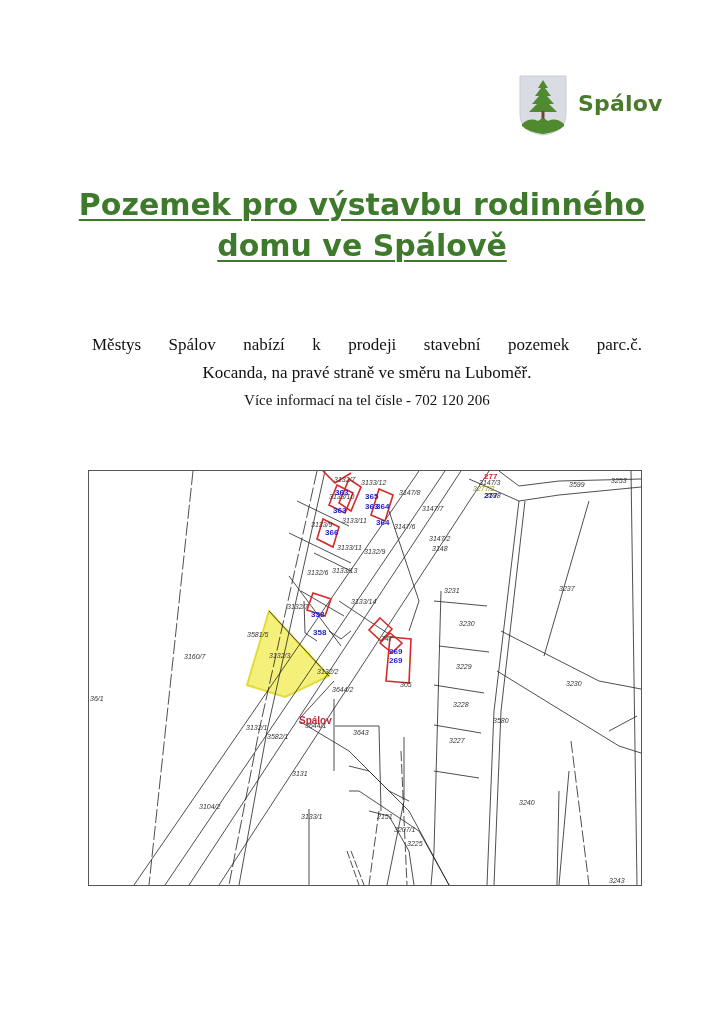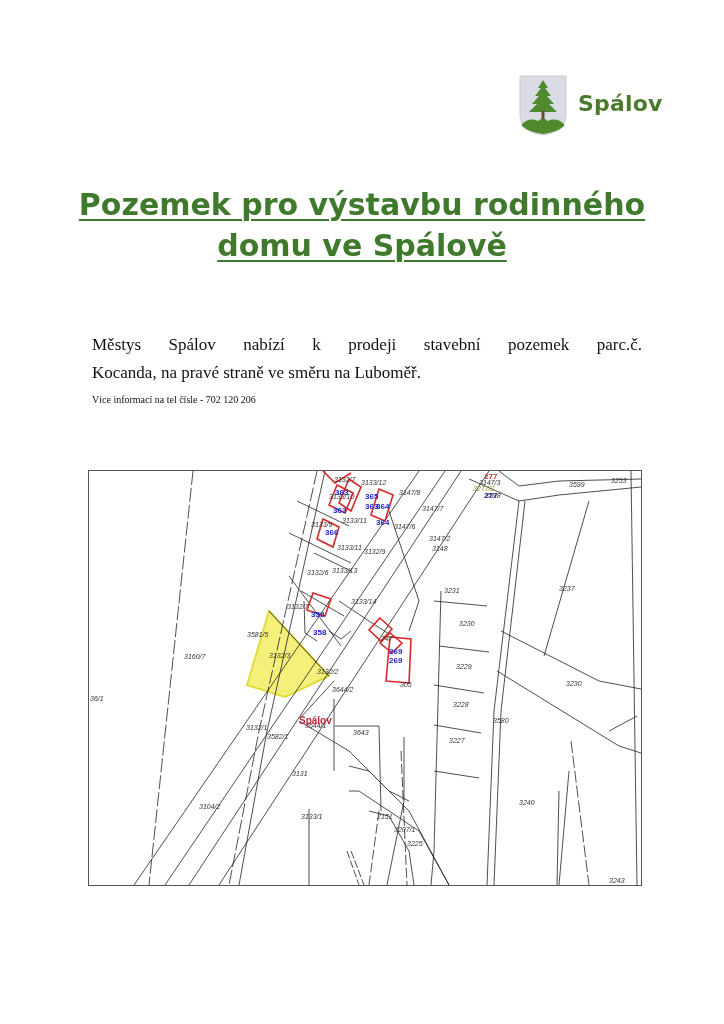"Kocanda, na pravé straně ve" .line { text-align: none -> center }
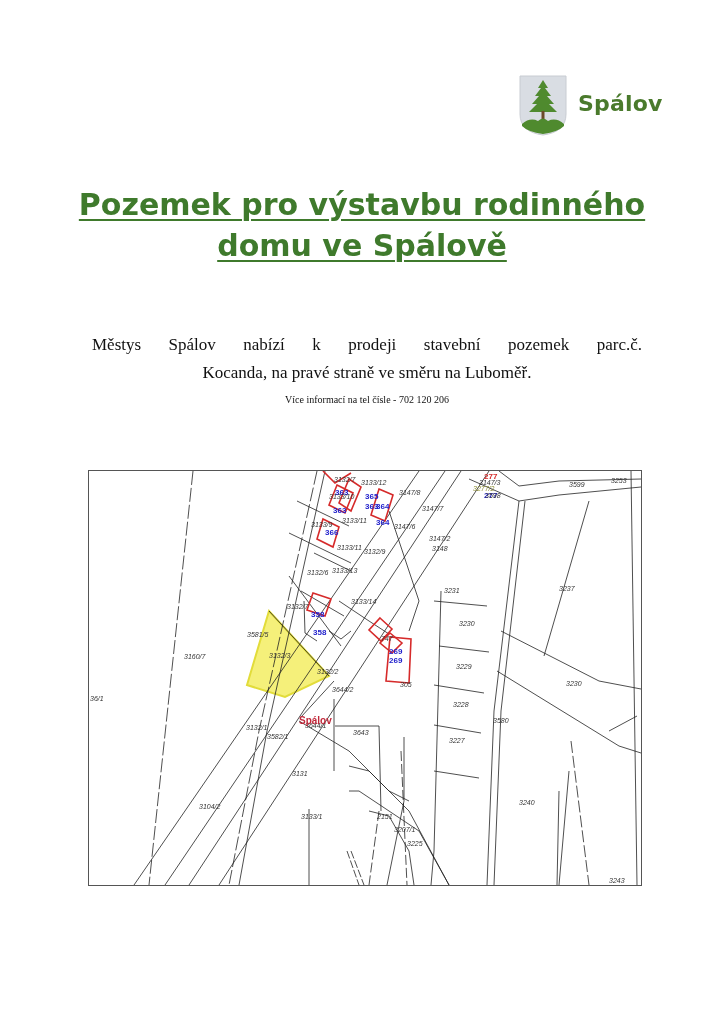"Více informací na tel čísle" .small { font-size: 10px -> 15px }
